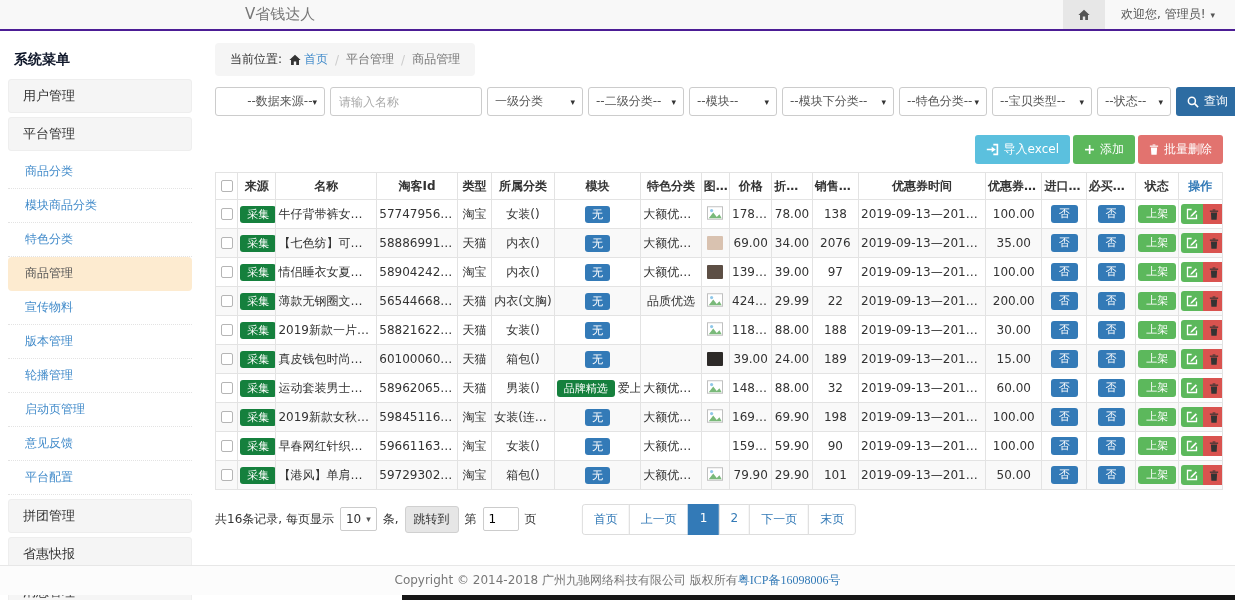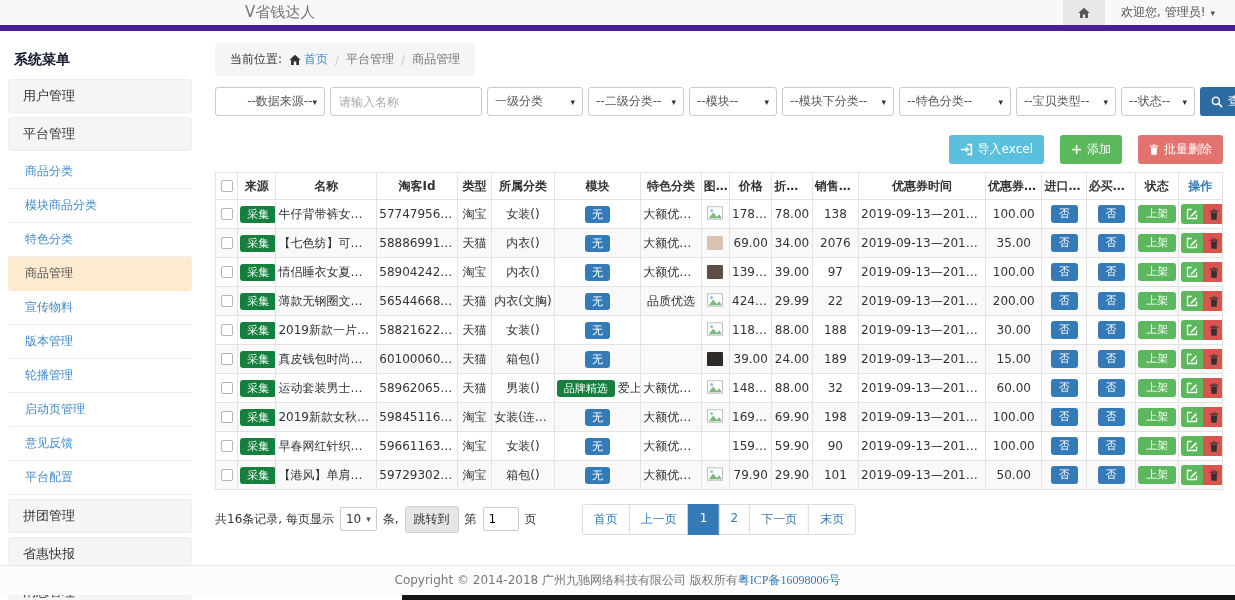"V省钱达人" .topbar { border-bottom: 6px solid #4c1d95 -> 2px solid #4c1d95 }
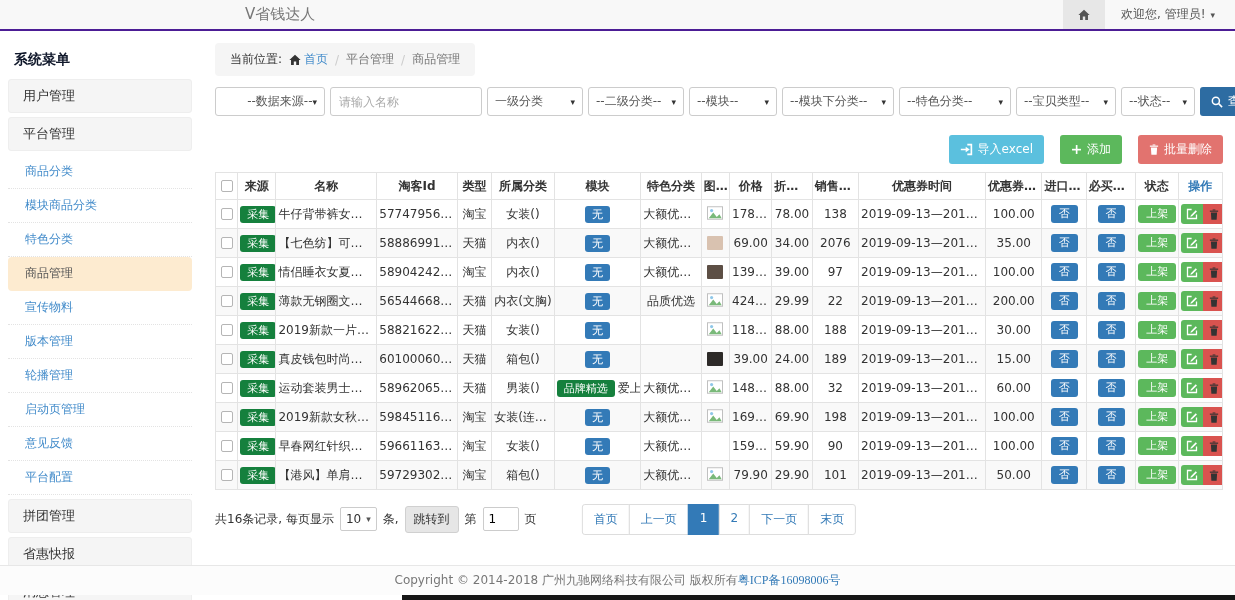"--特色分类--" div.sel { width: 112px -> 88px }
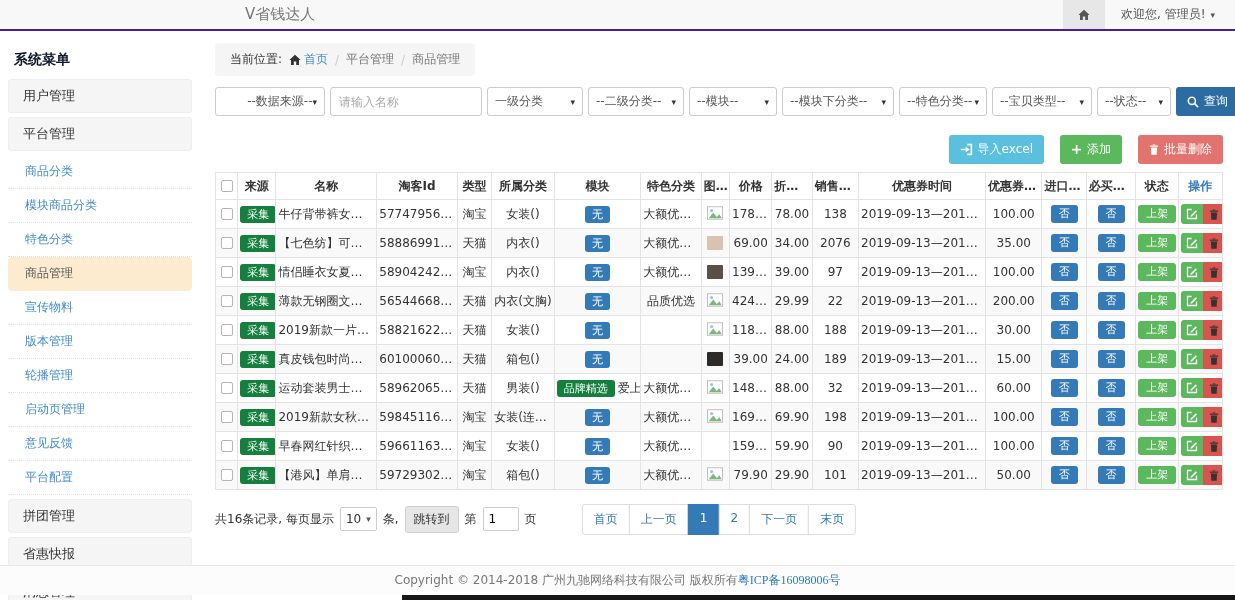"导入excel" .toolbar { gap: 16px -> 3px }
